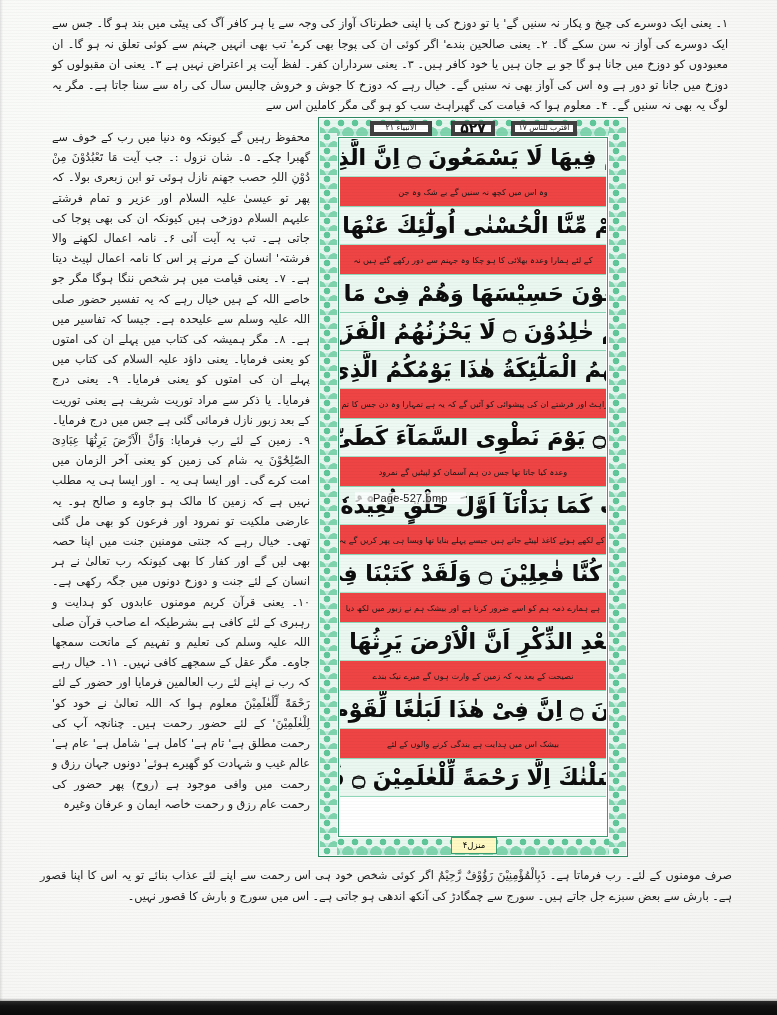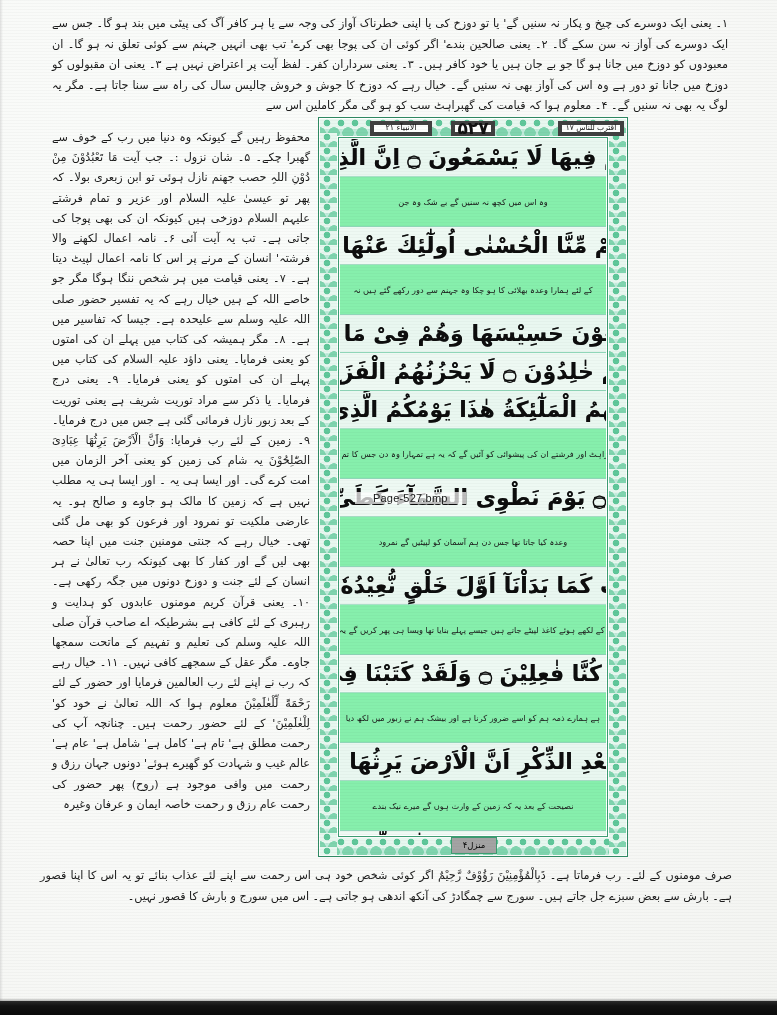"۵۲۷" .plaque-page { font-size: 17px -> 14px }
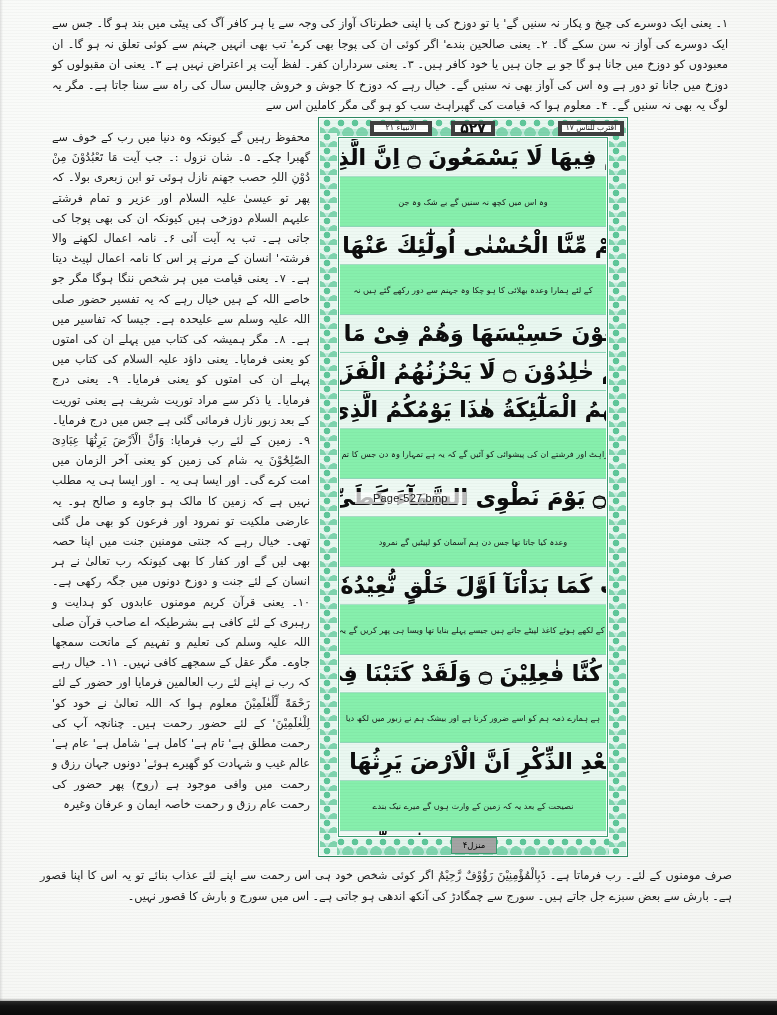"اقترب للناس ۱۷" .plaque-juz { margin-left: 47px -> none }
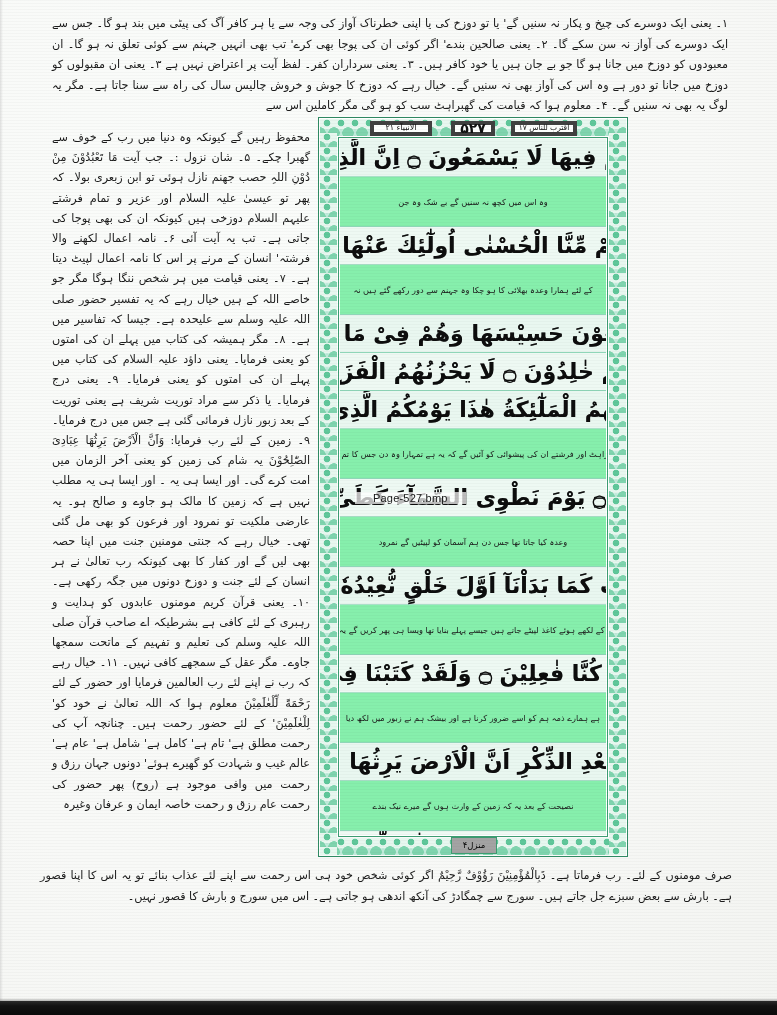"وہ اس میں کچھ نہ" .trans { background: #86efac -> #ef4444; padding: 16px 3px -> 6px 3px }
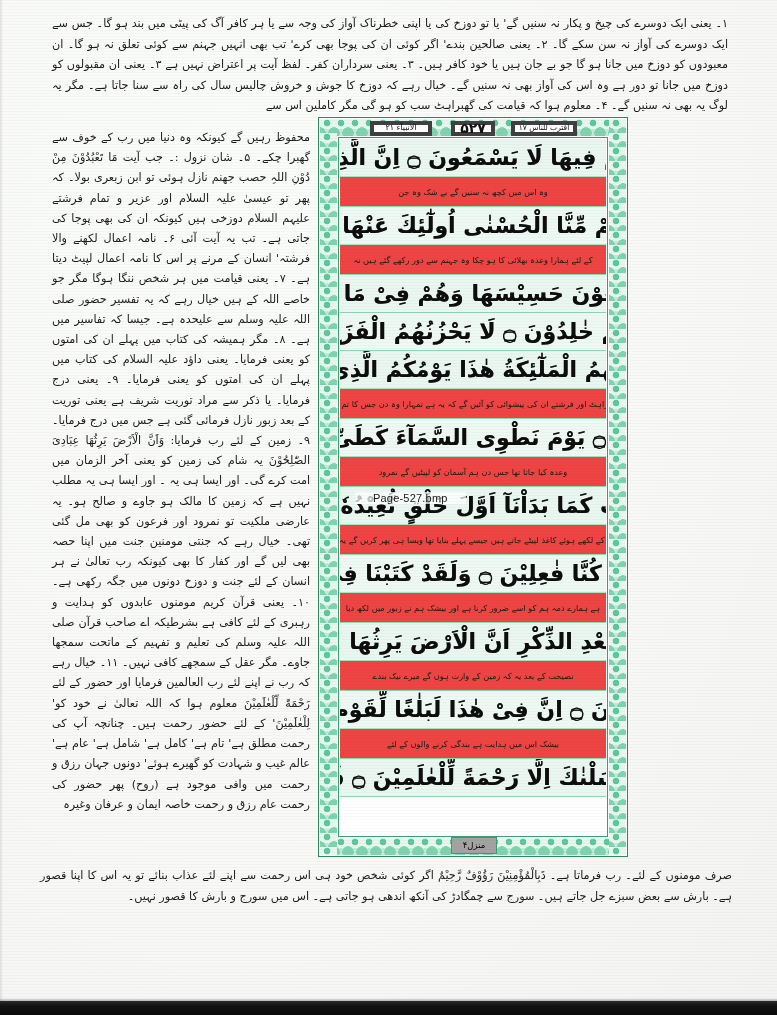"منزل۴" .plaque-manzil { background: #a3a3a3 -> #fef9c3 }
